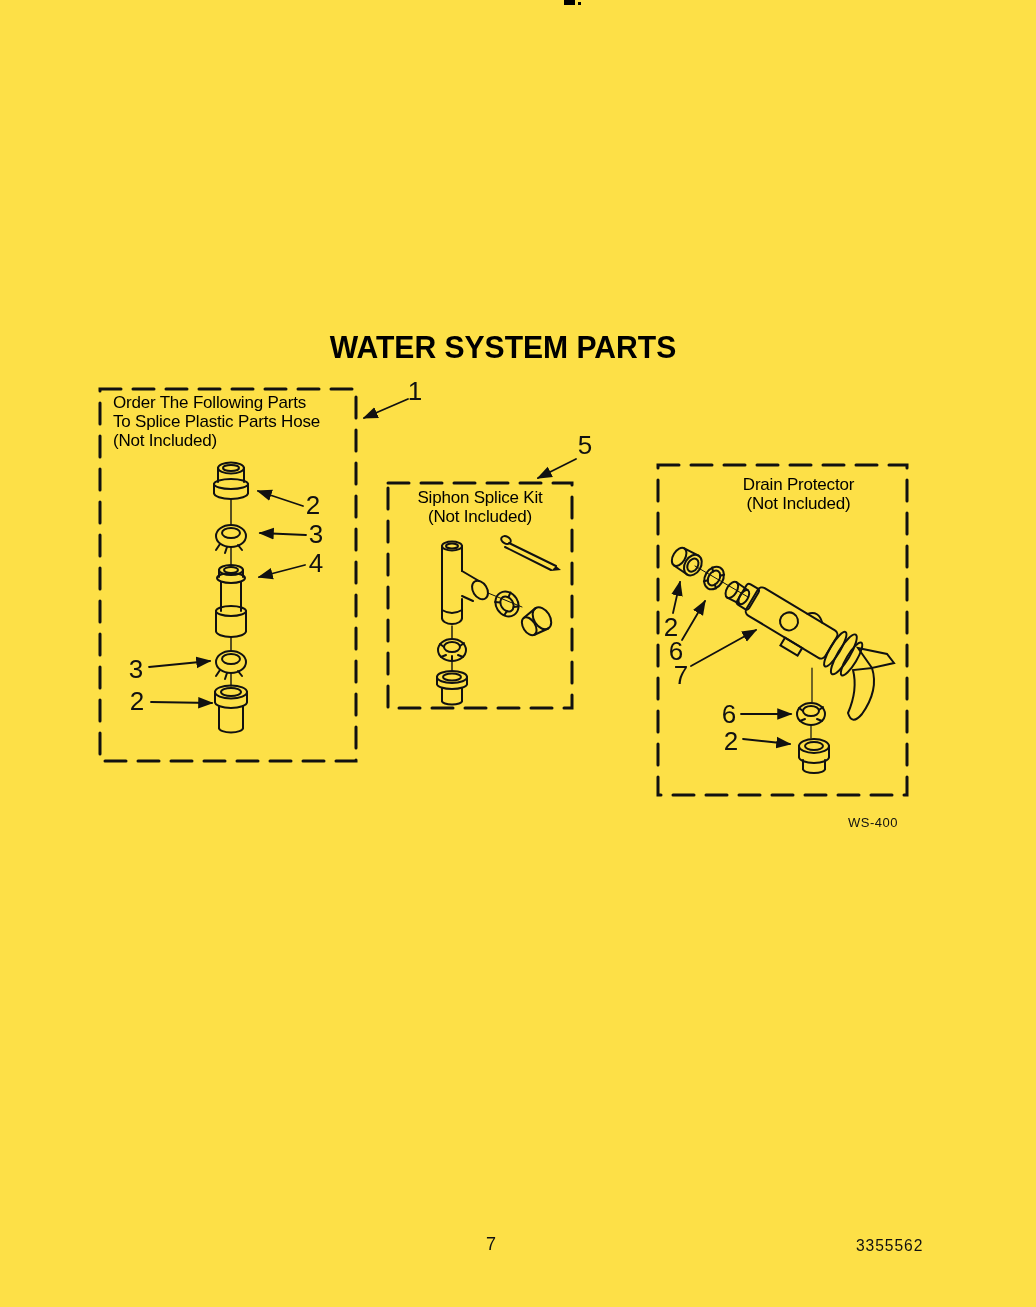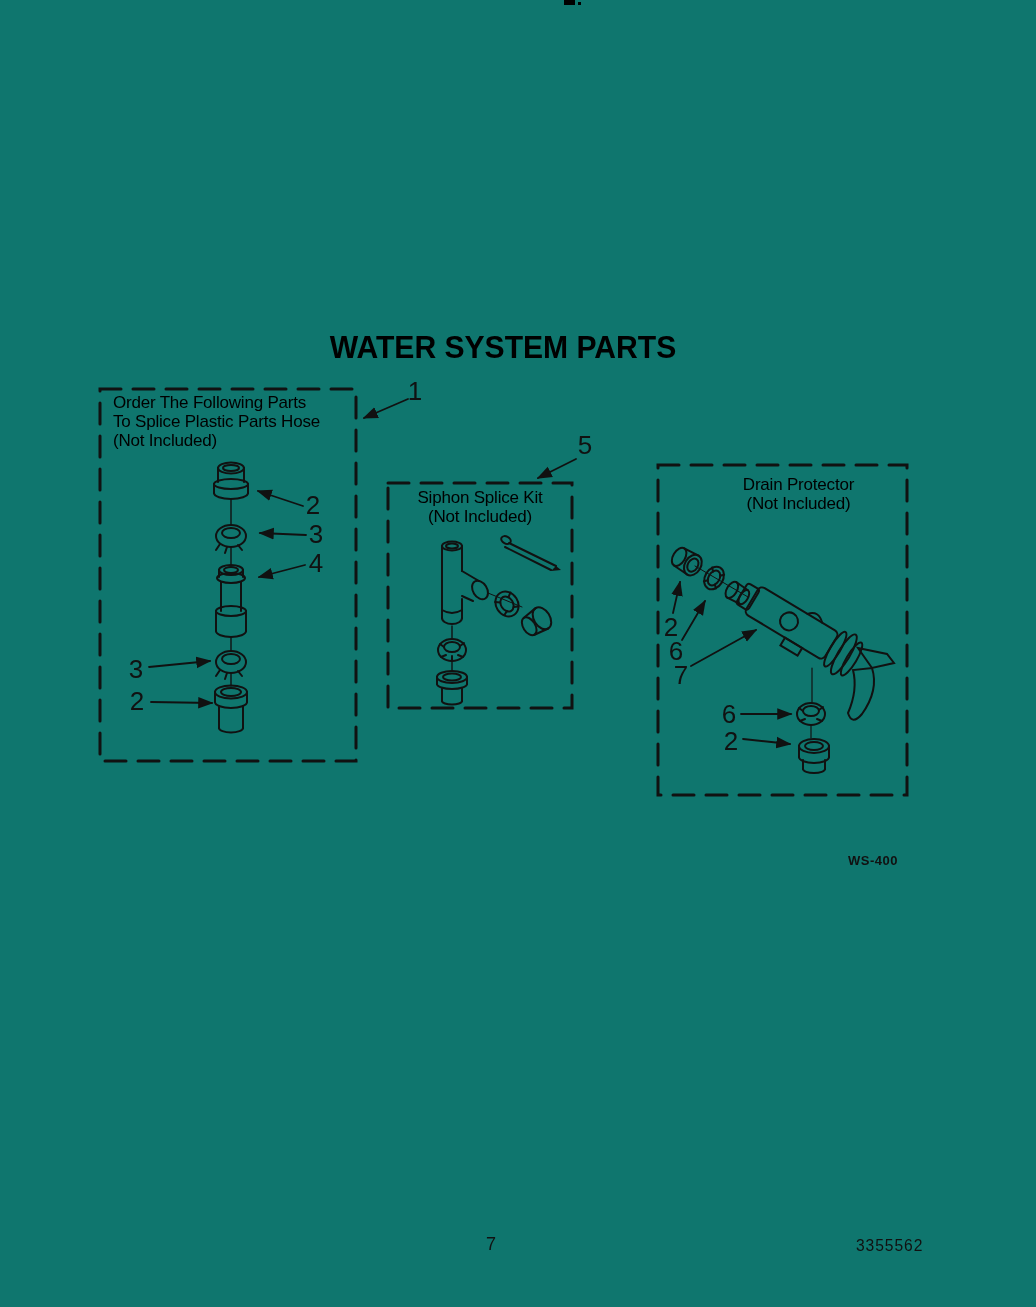"WATER SYSTEM PARTS" .page { background: #0f766e -> #fde047 }
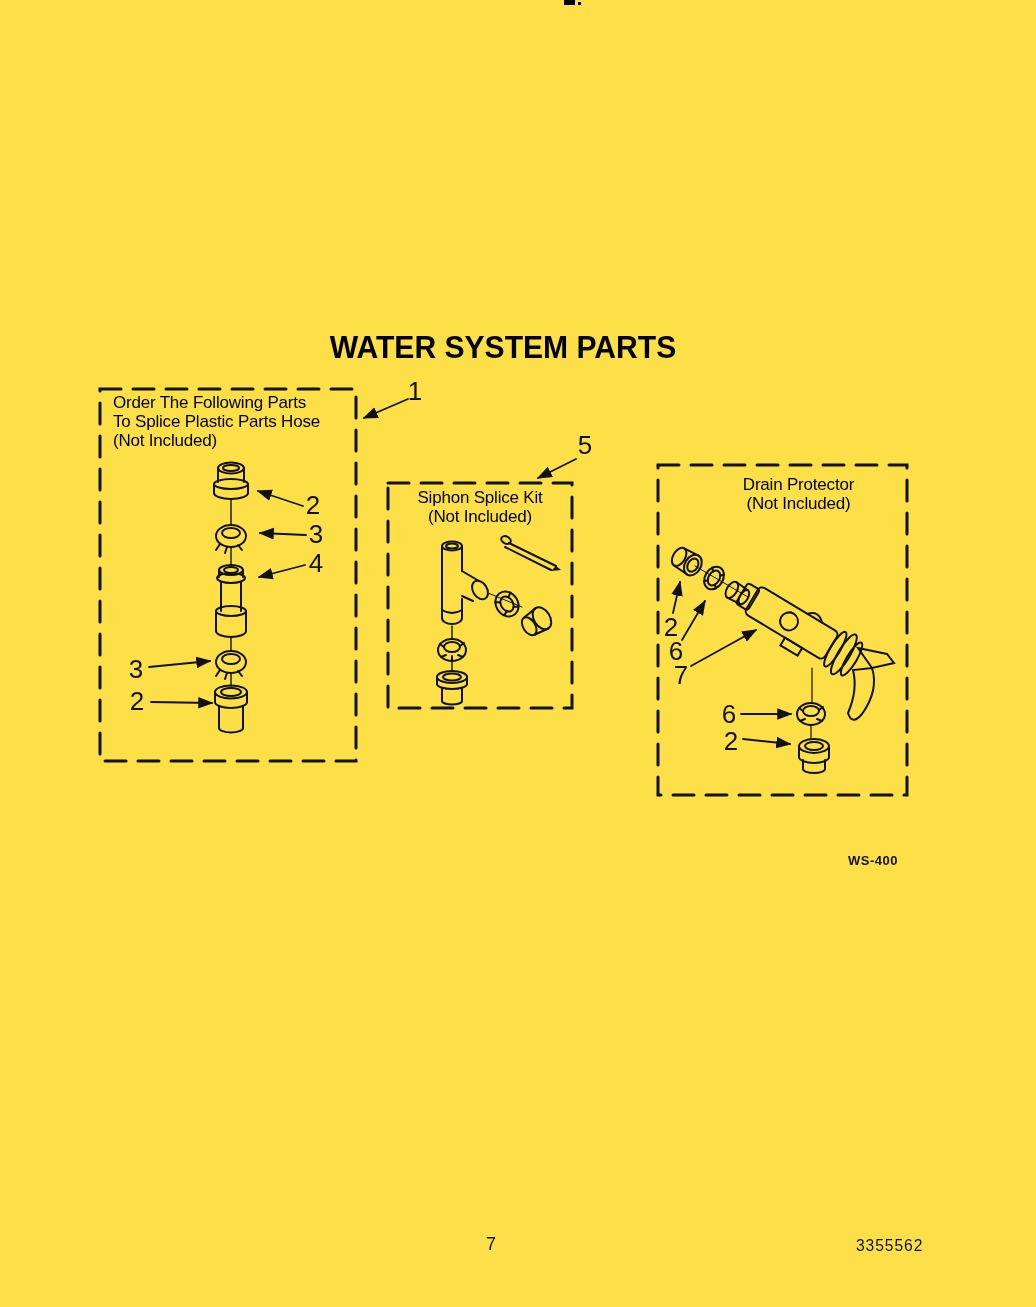"WS-400" .footer-code { font-weight: bold -> normal; margin-top: 38px -> none }
